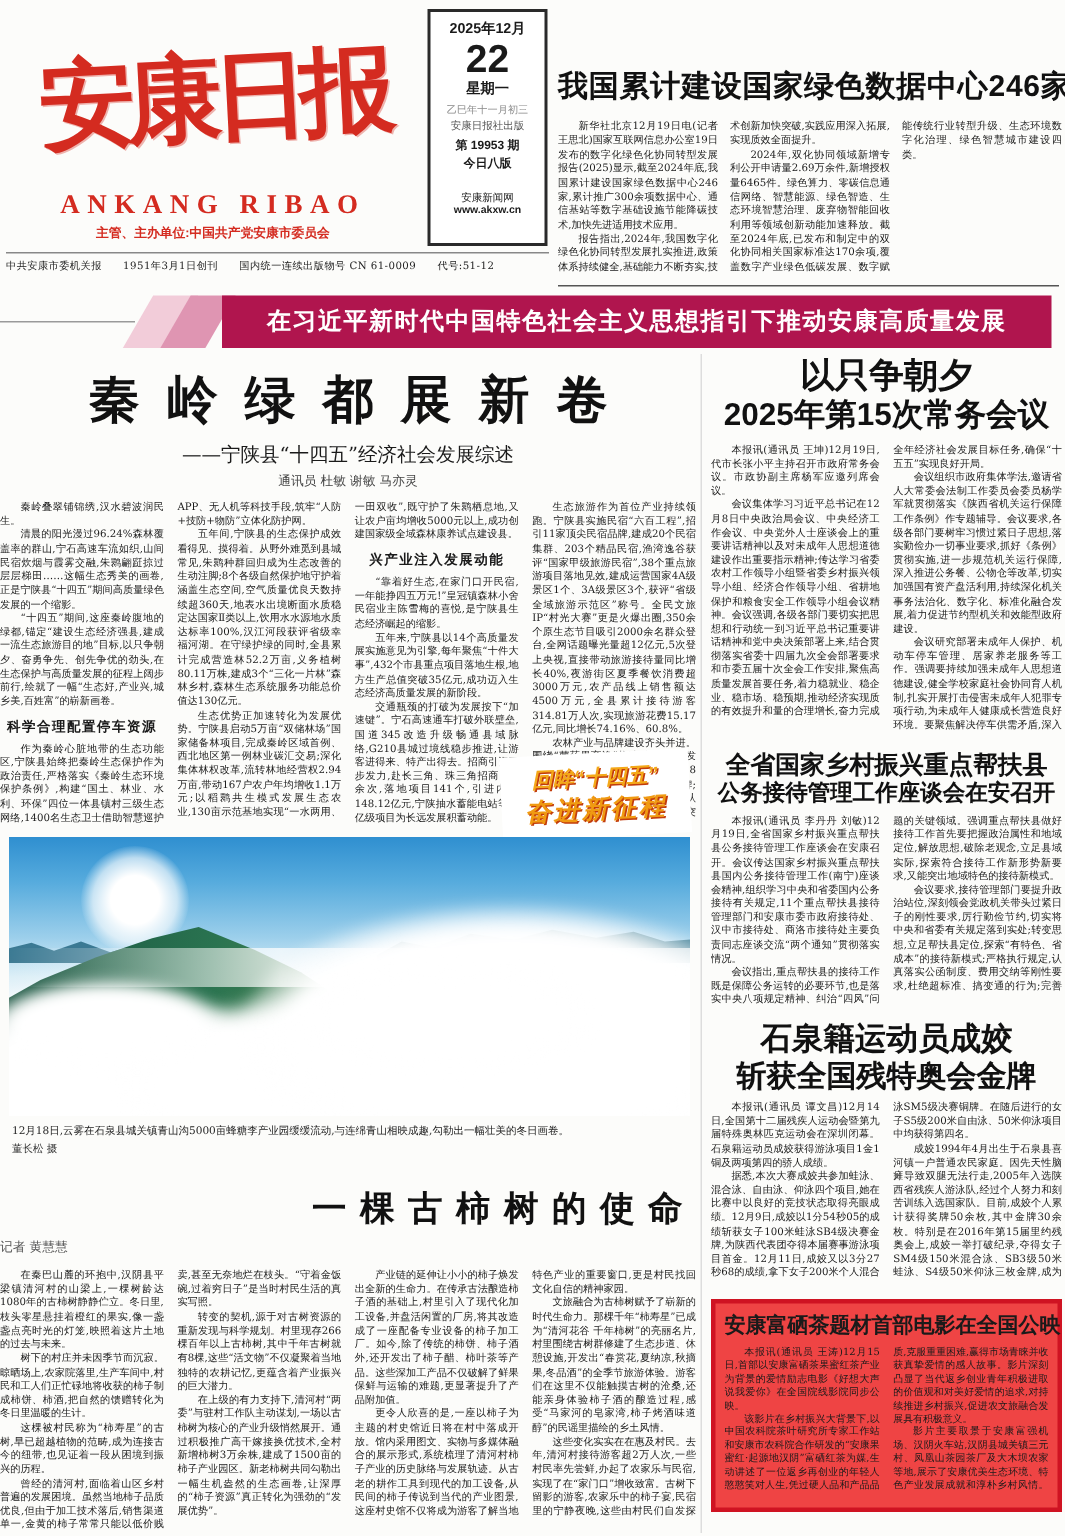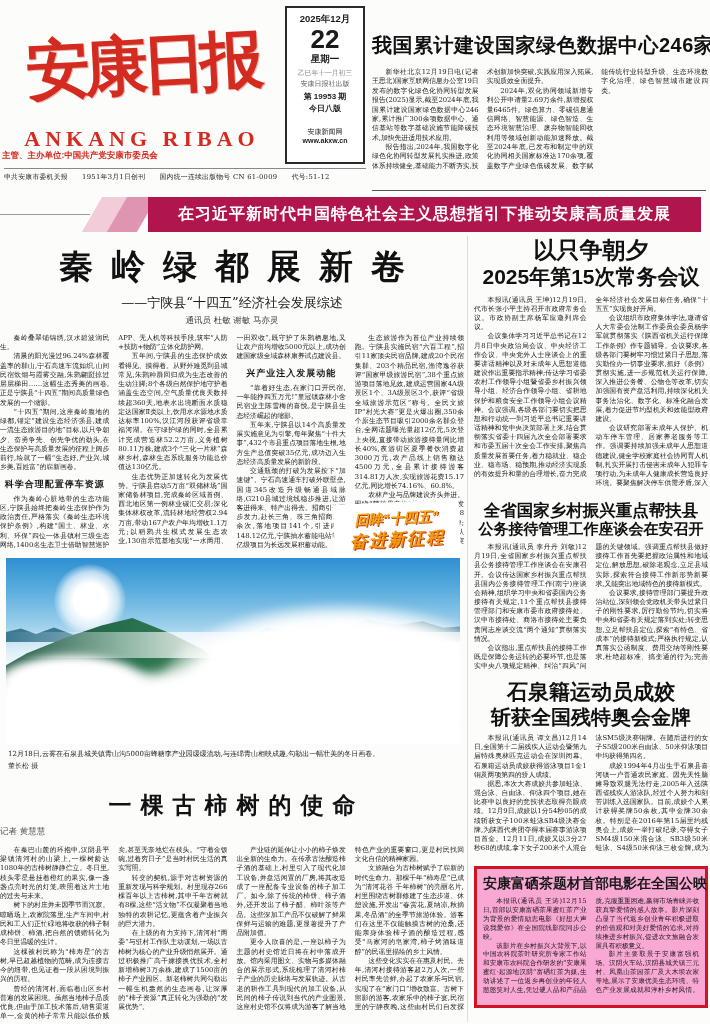"我国累计建设国家绿色数据中心246家" .top-story { top: 32px -> 44px }
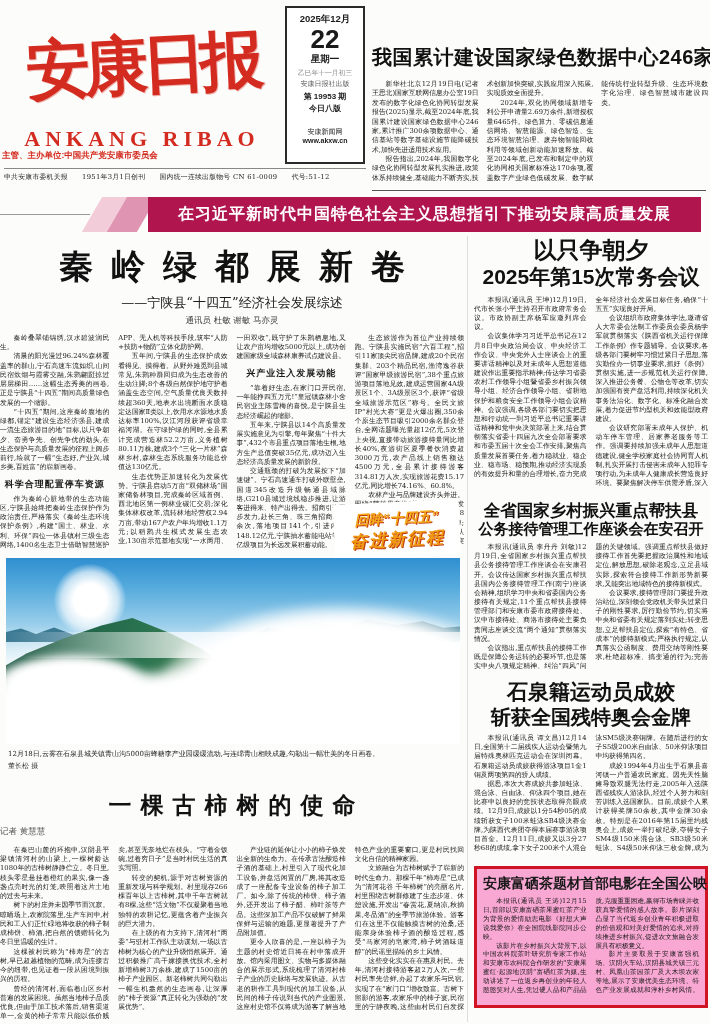"ANKANG RIBAO" .masthead-latin { font-size: 22px -> 18px }
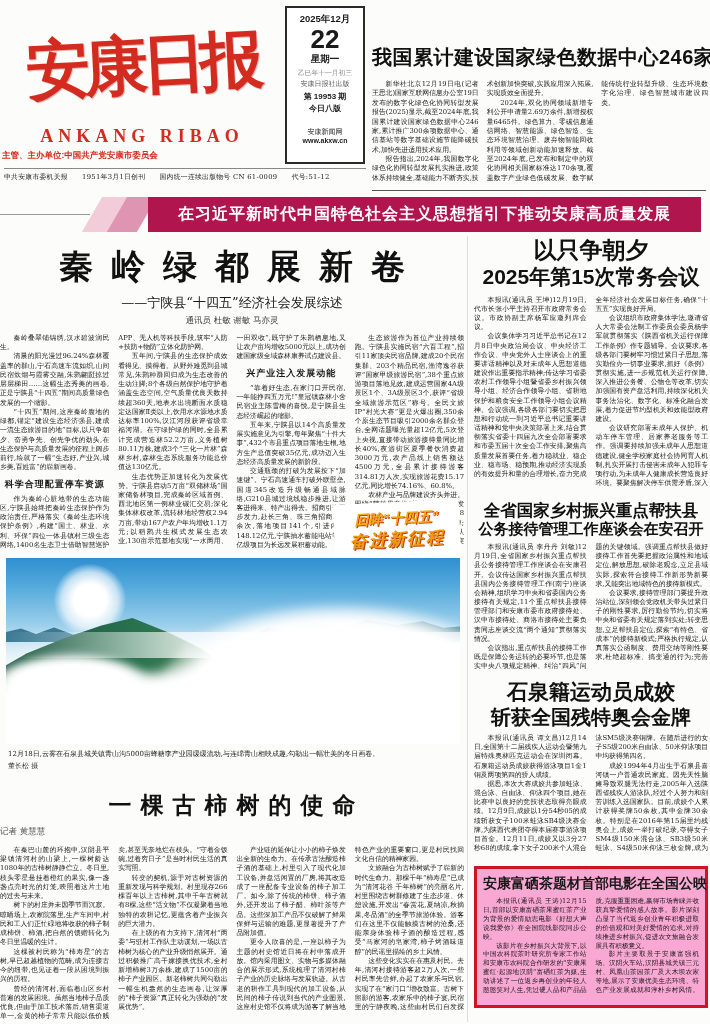"主管、主办单位:中国共产党安康市委员会" .masthead-super { text-align: left -> center }
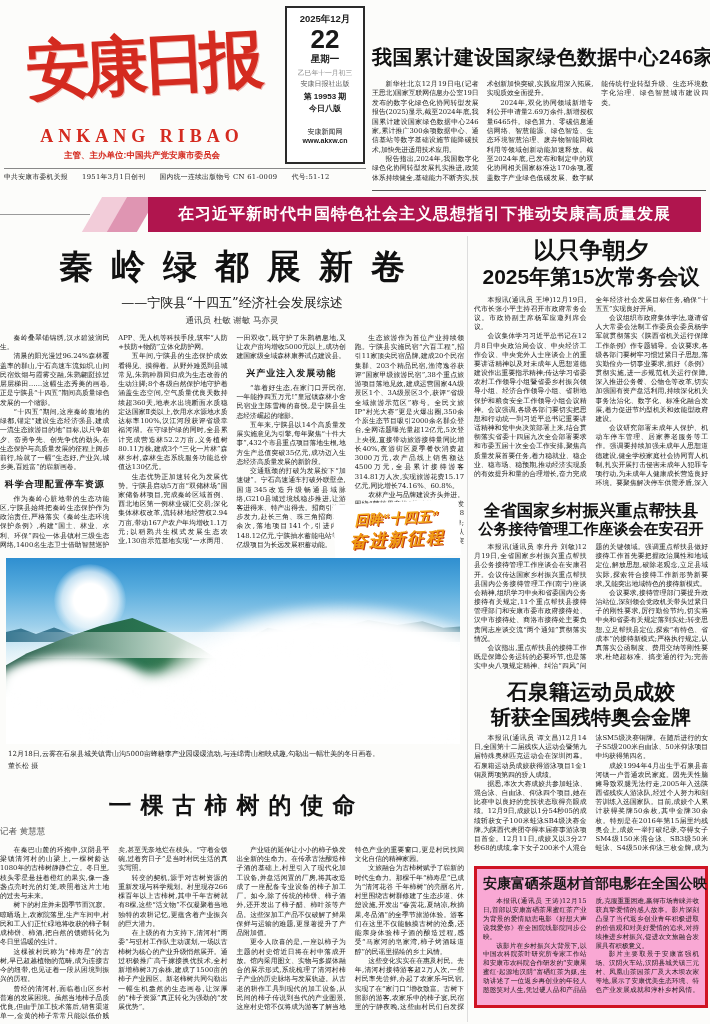"一棵古柿树的使命" .per-head { text-align: center -> right }
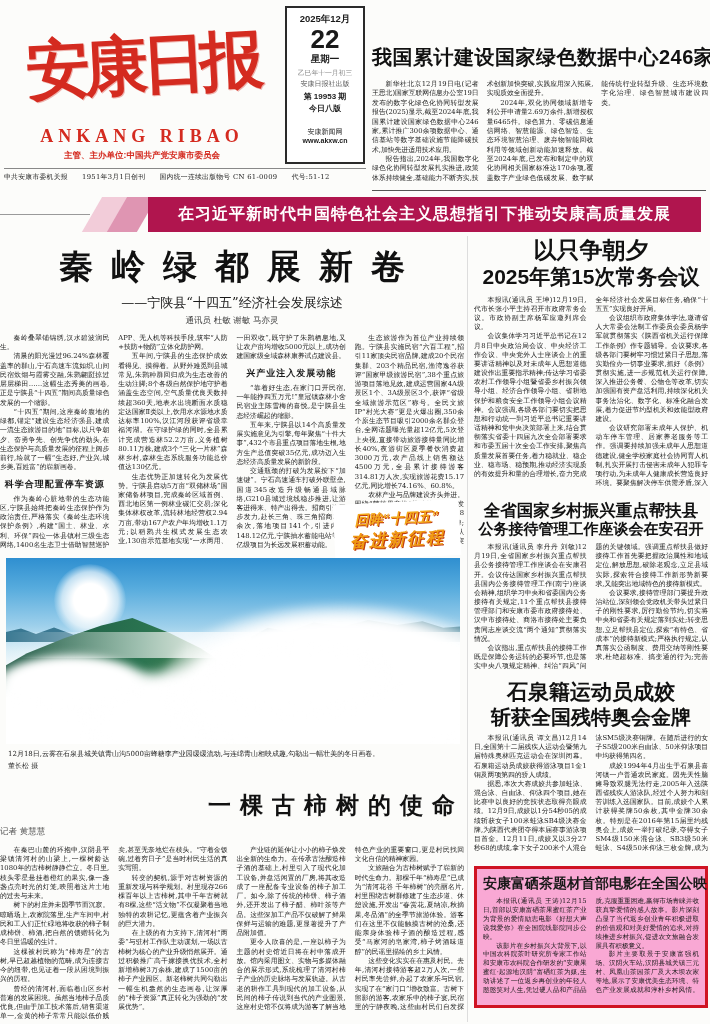"安康富硒茶题材首部电影在全国公映" .movie { background: #f9a8d4 -> #ef4444 }
